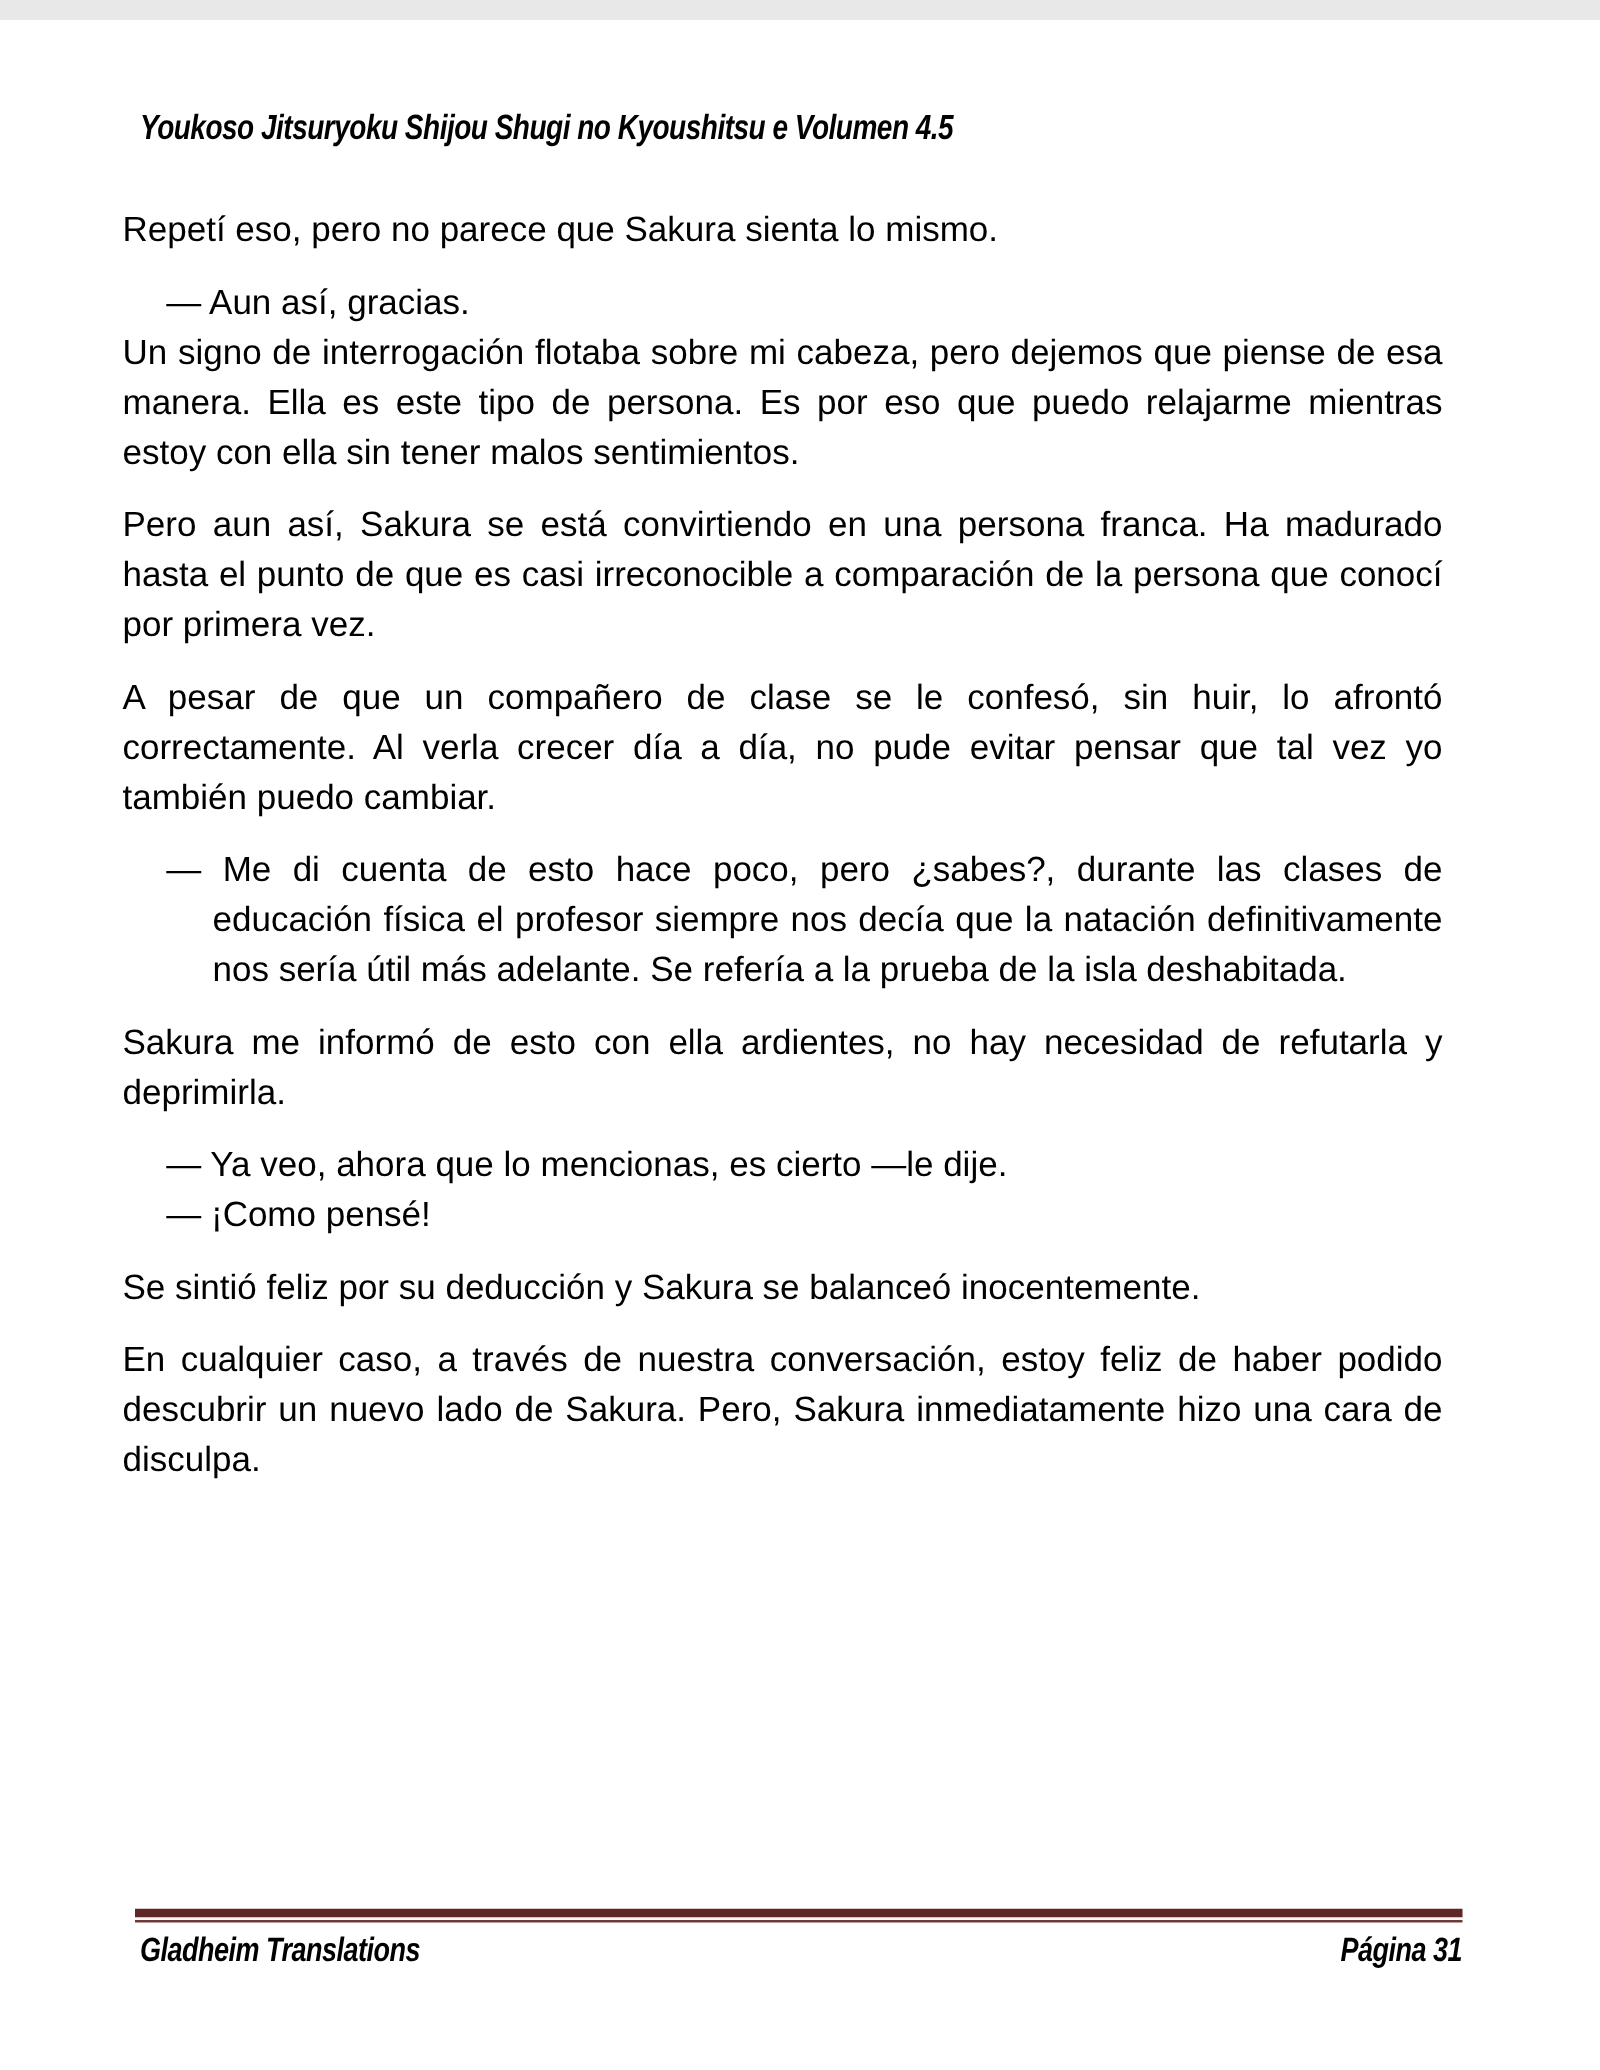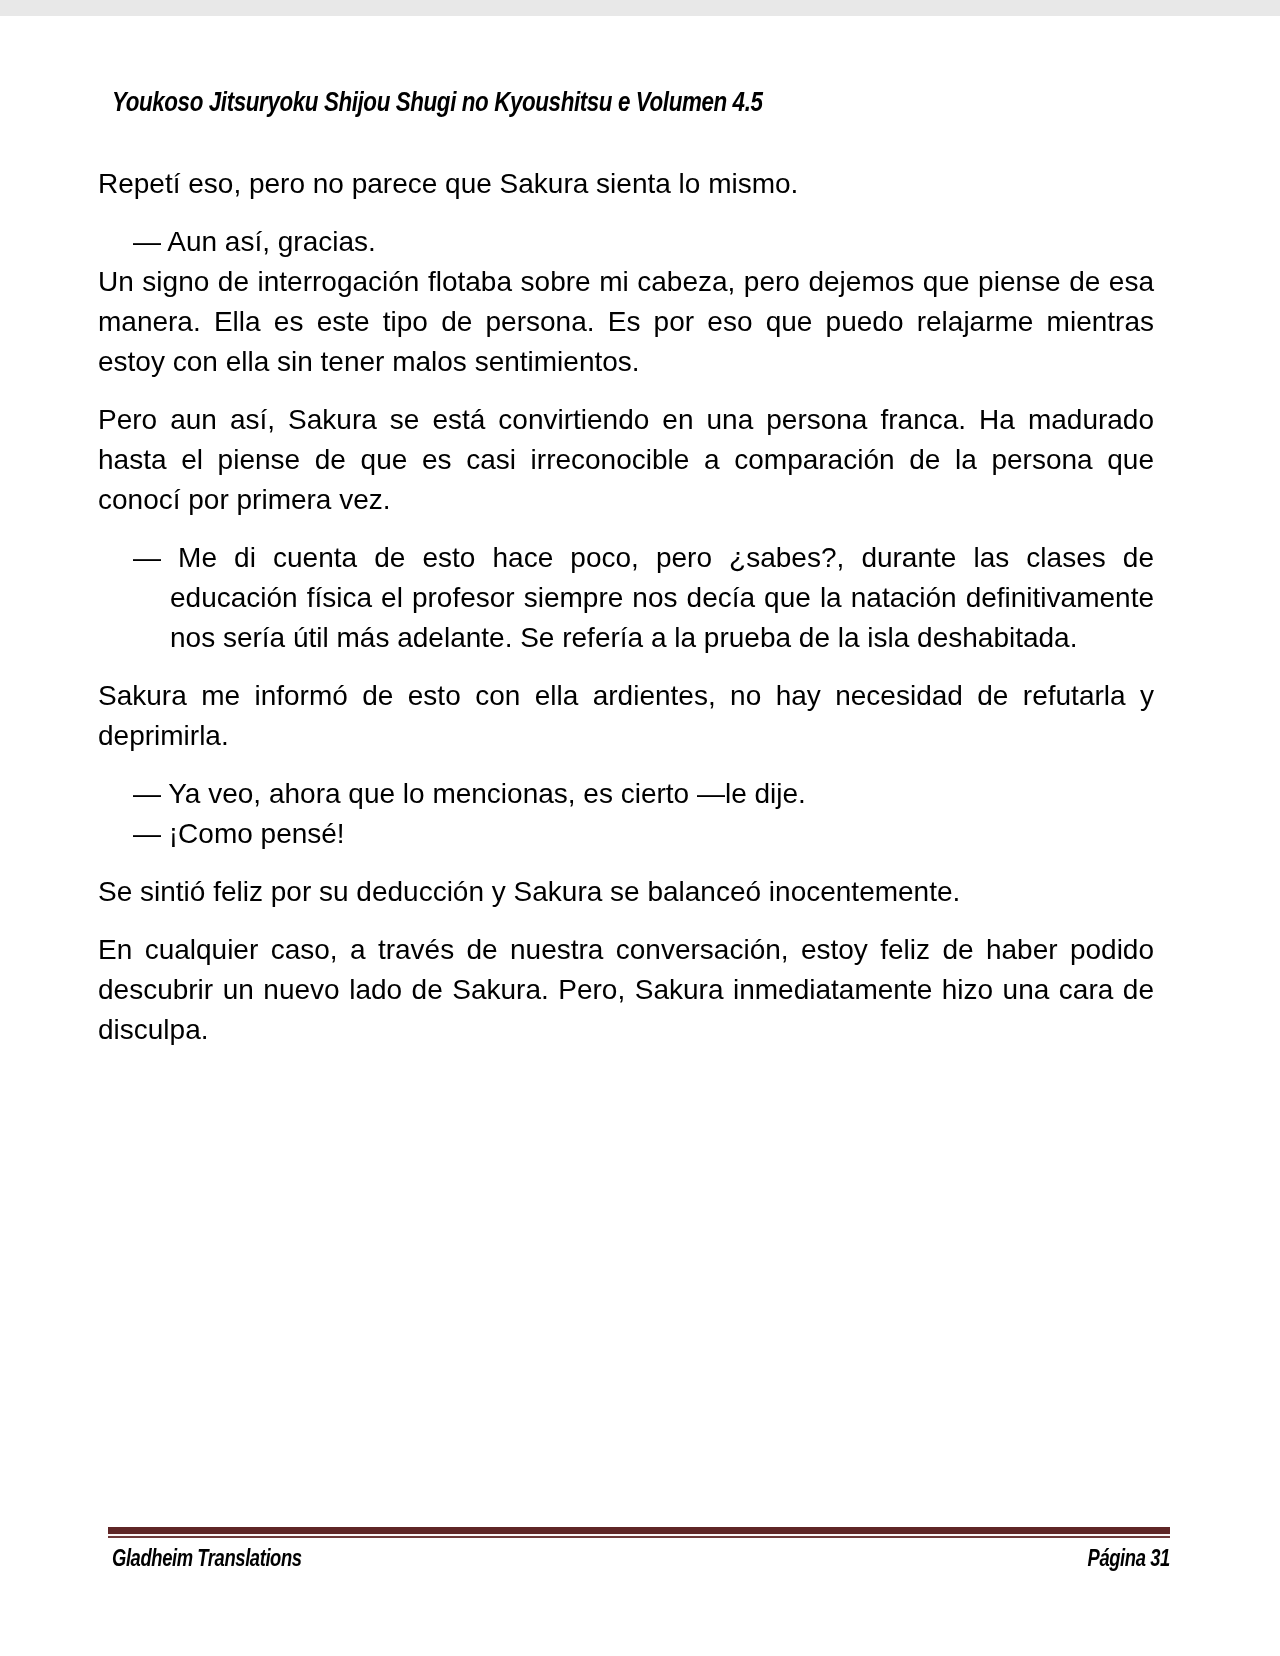"Pero aun así, Sakura se" p { text: piense -> punto }
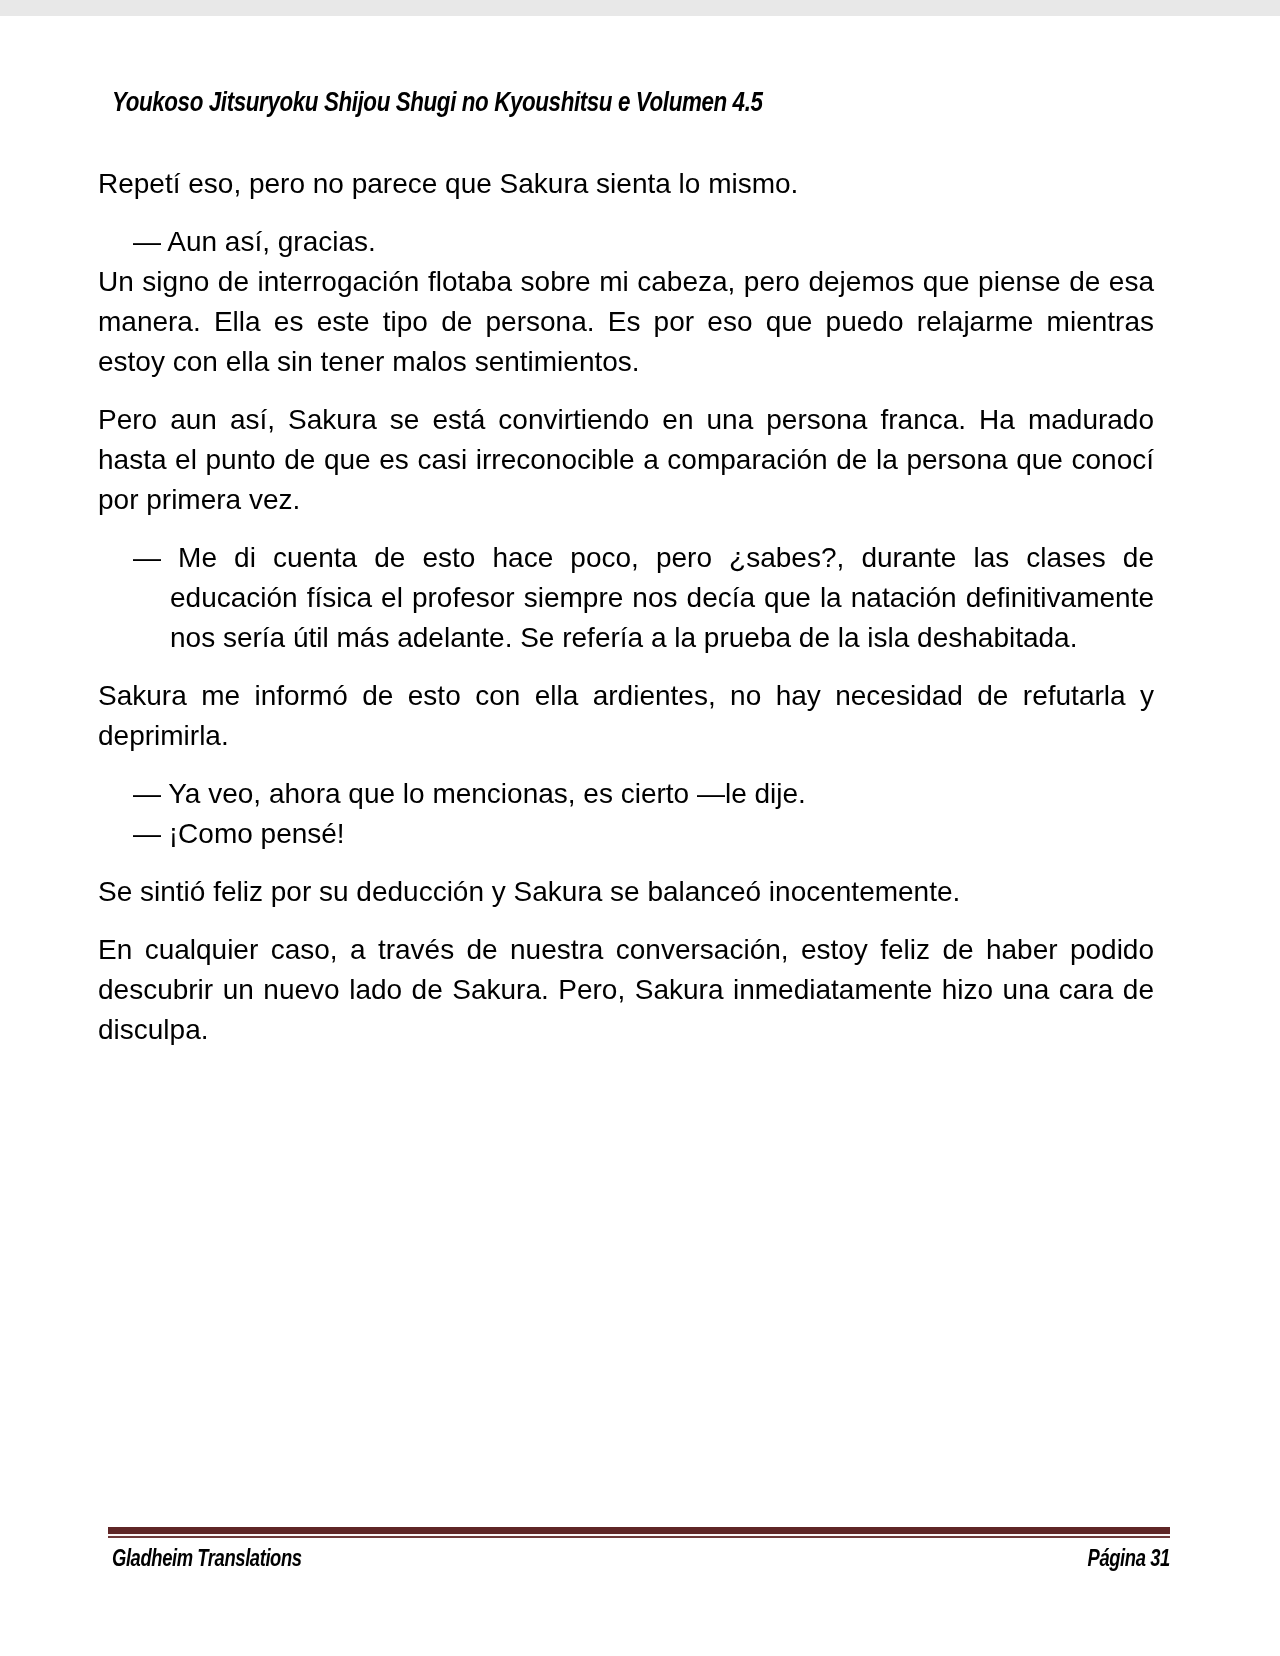"A pesar de que un" p { html: none -> <p>A pesar de que un compañero de clase se le confesó, sin huir, lo afrontó correctamente. Al verla crecer día a día, no pude evitar pensar que tal vez yo también puedo cambiar.</p> }
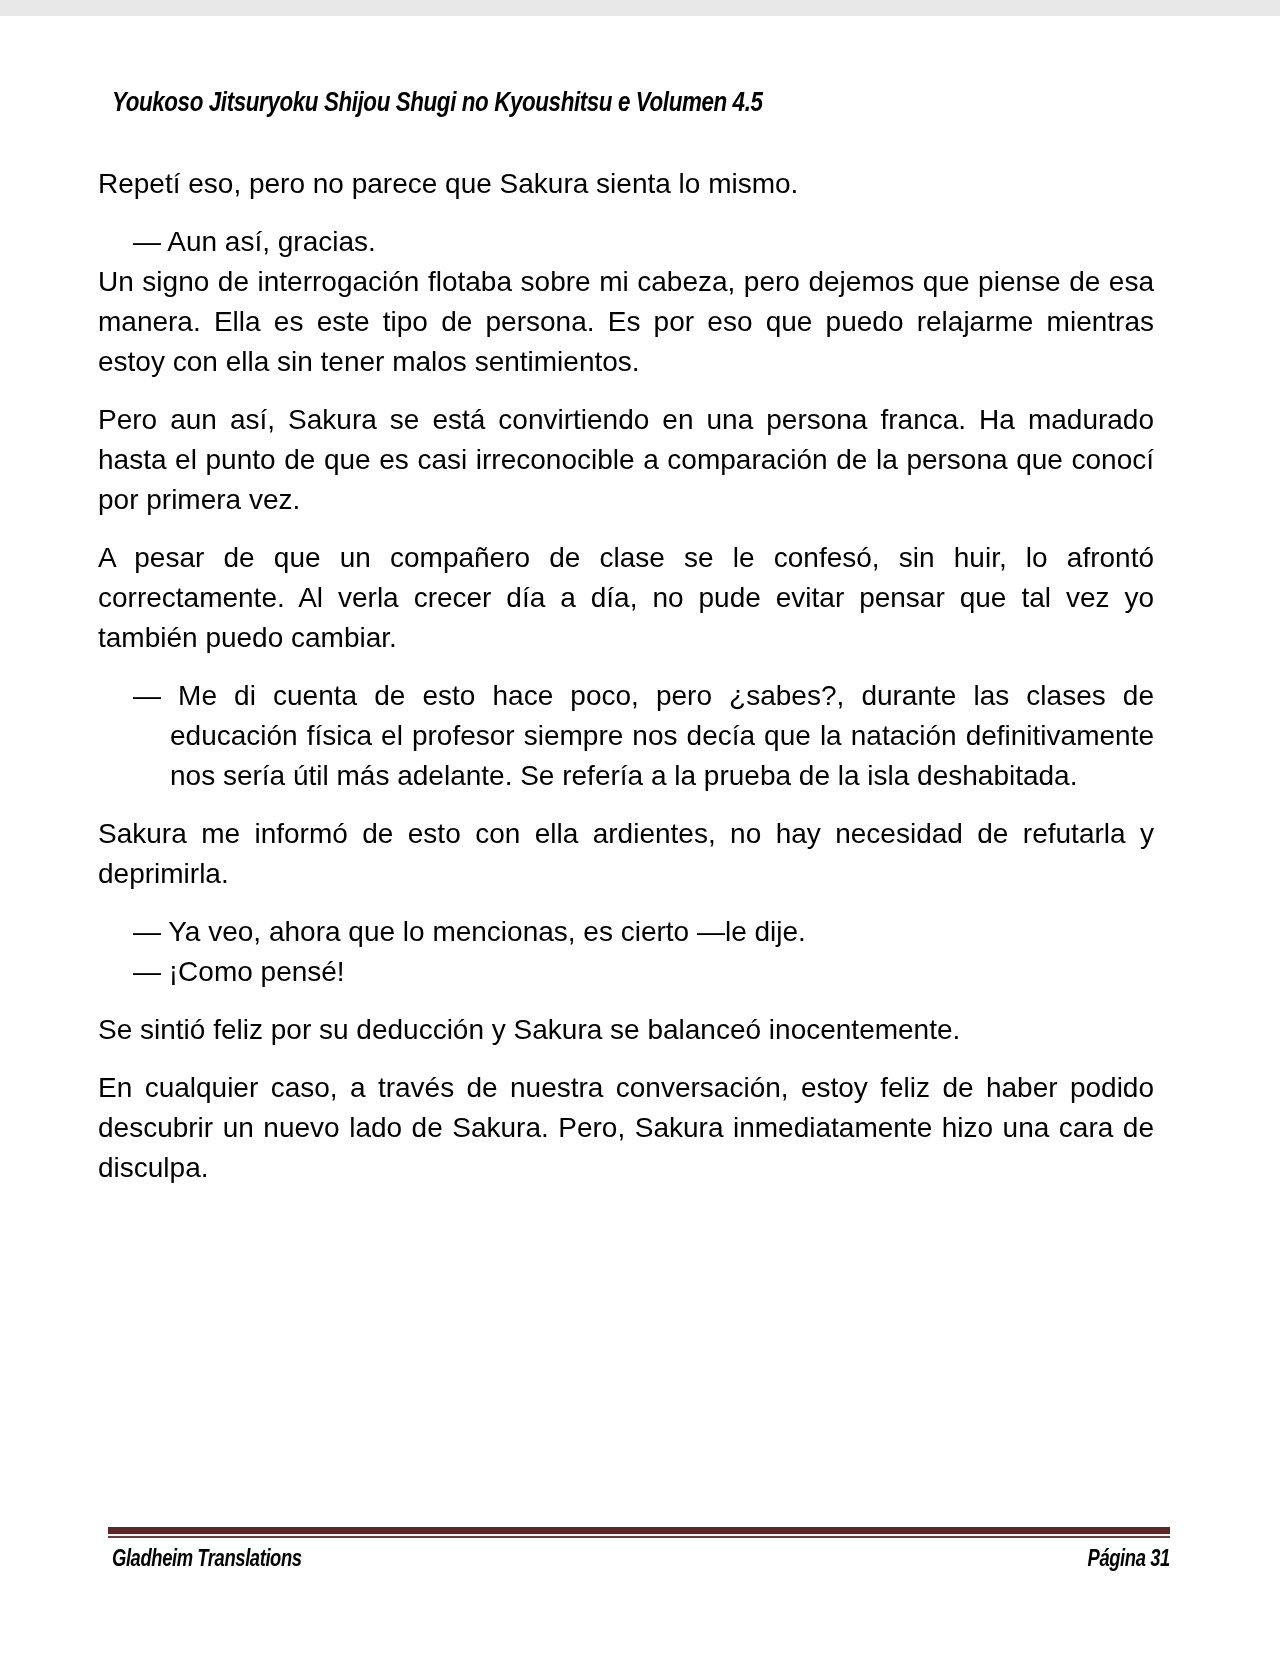"Gladheim Translations" .footer-row { font-size: 23px -> 27px }
